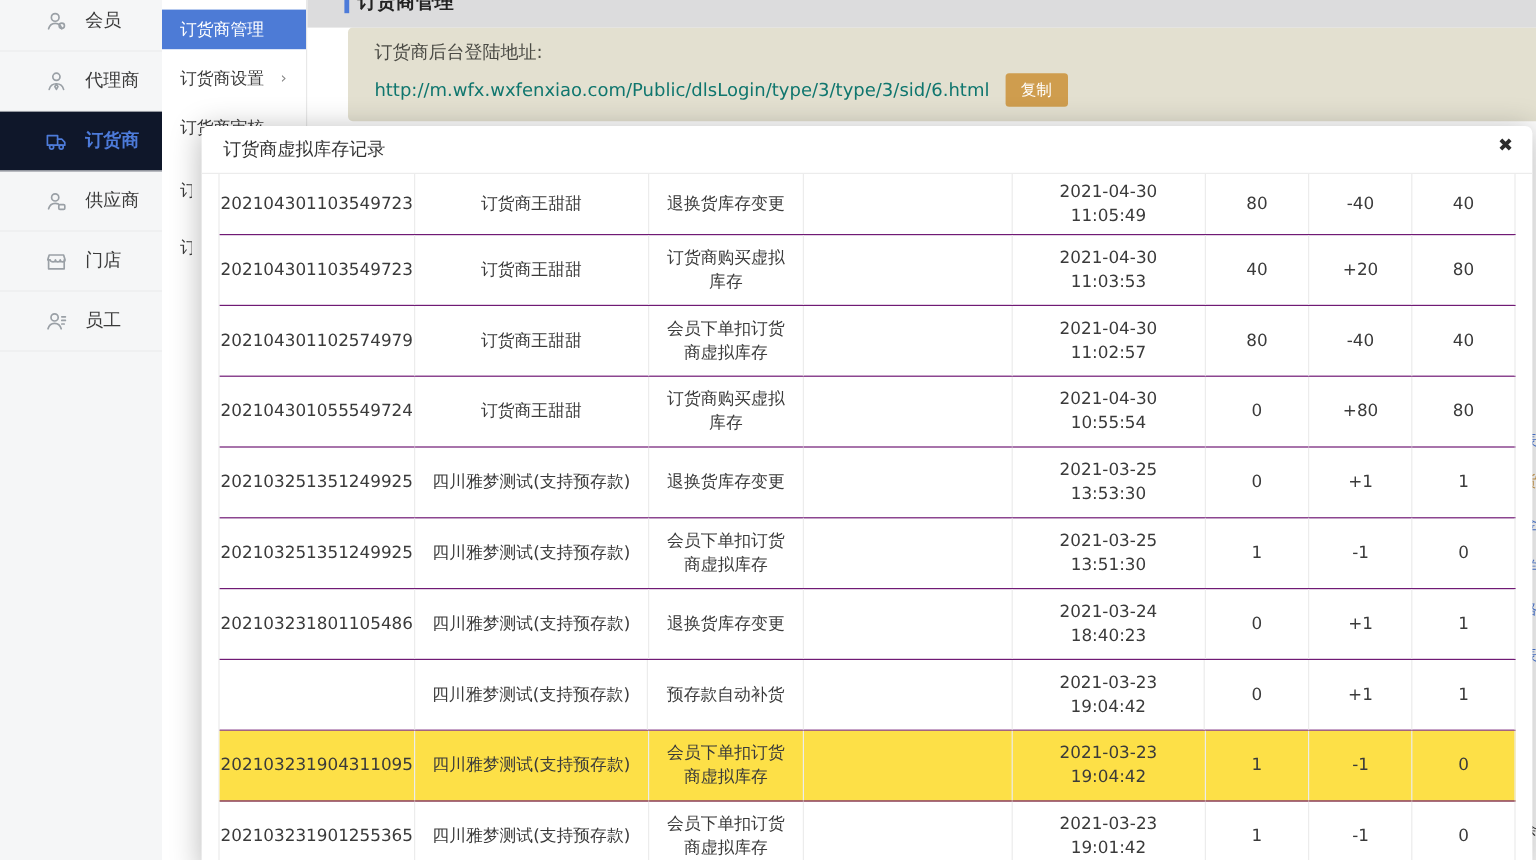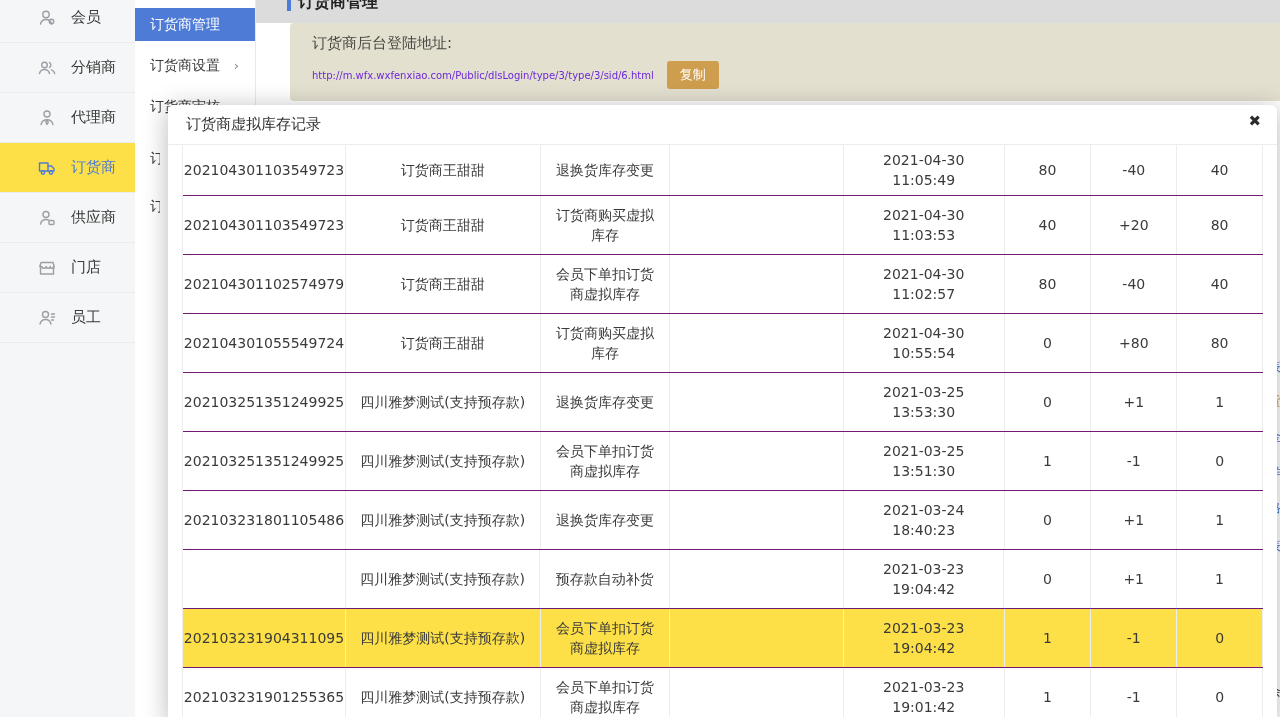"分销商" div.side-item { html: <div> <span> <svg> <circle></circle> <path></path> <path></path> <path></path> </svg> </span> <span>分销商</span> </div> -> none }
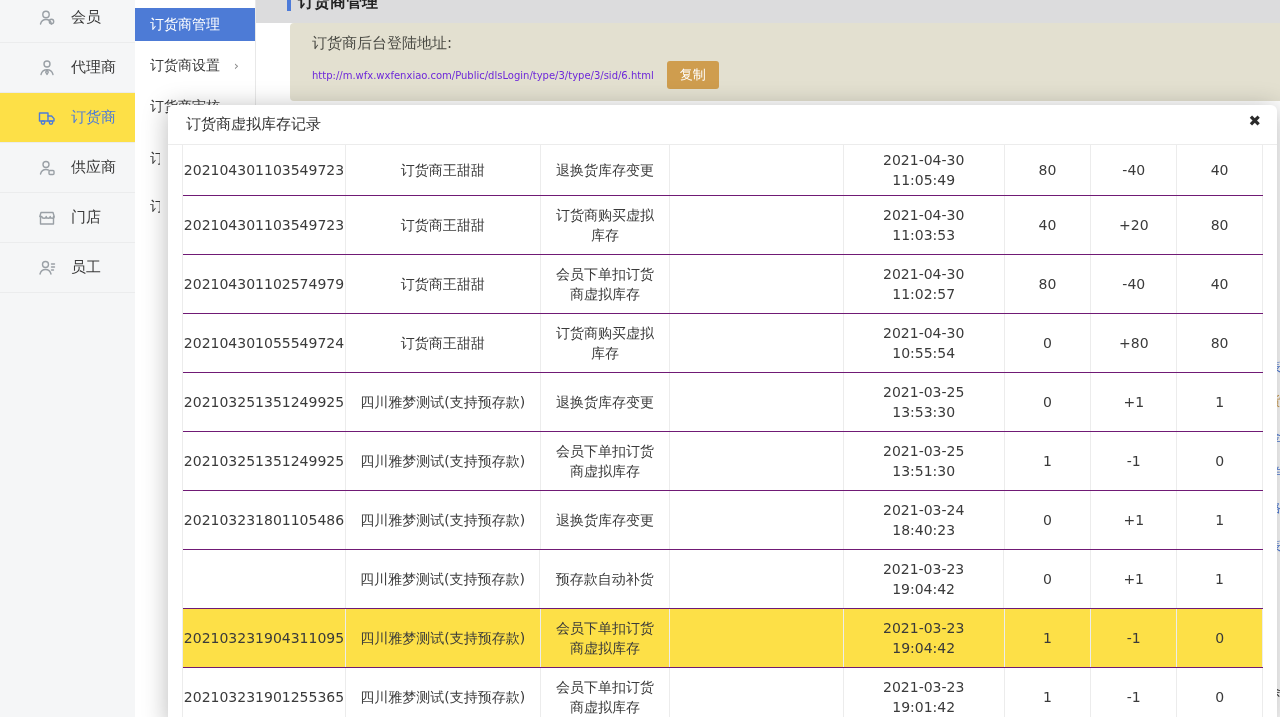"http://m.wfx.wxfenxiao.com/Public/dlsLog" .login-url { color: #6d28d9 -> #0f766e; font-size: 10px -> 15px }
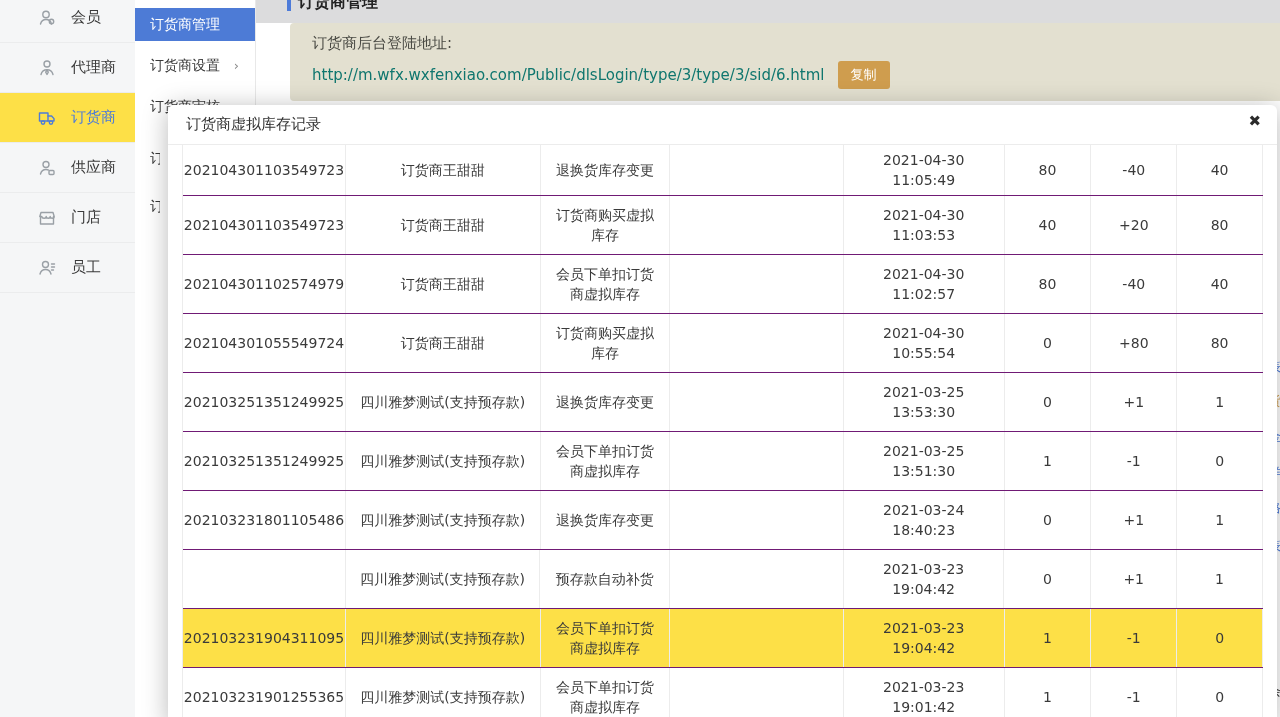"订货商" .side-item.active { background: #fde047 -> #0f172a; font-weight: none -> bold }
